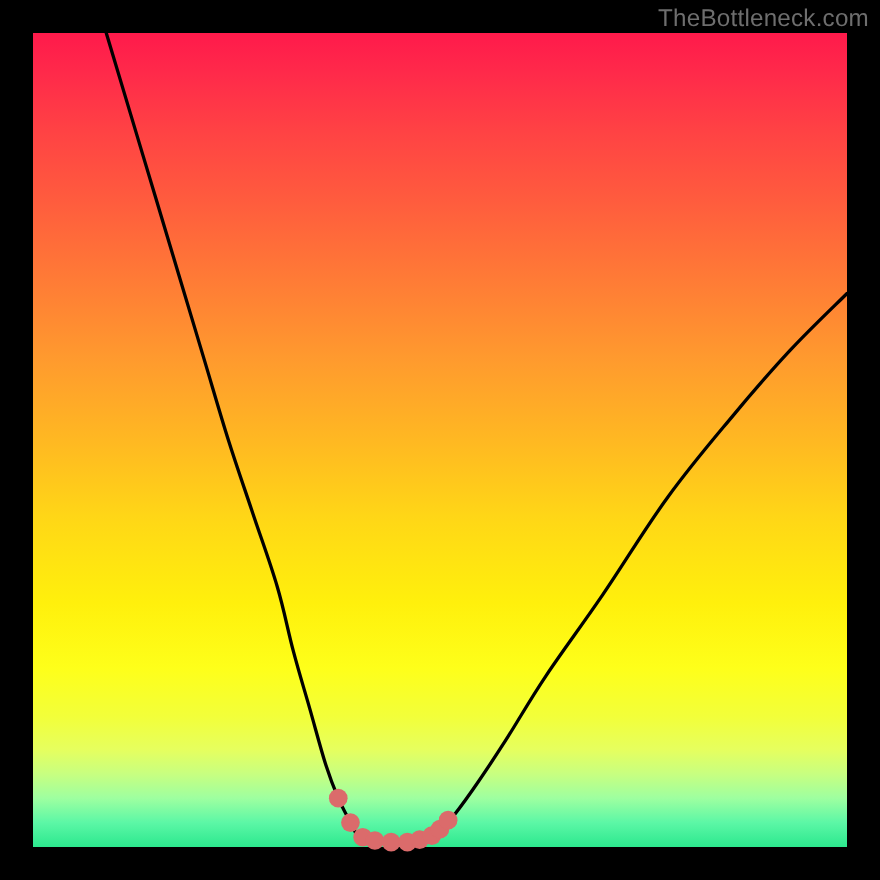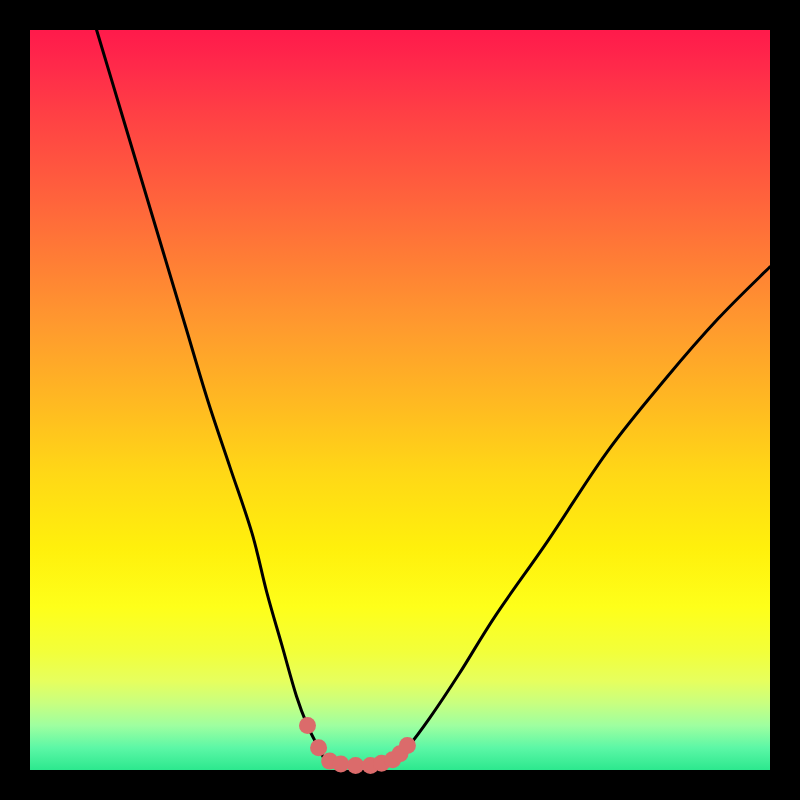"TheBottleneck.com" div.watermark { html: none -> <div>TheBottleneck.com</div> }
